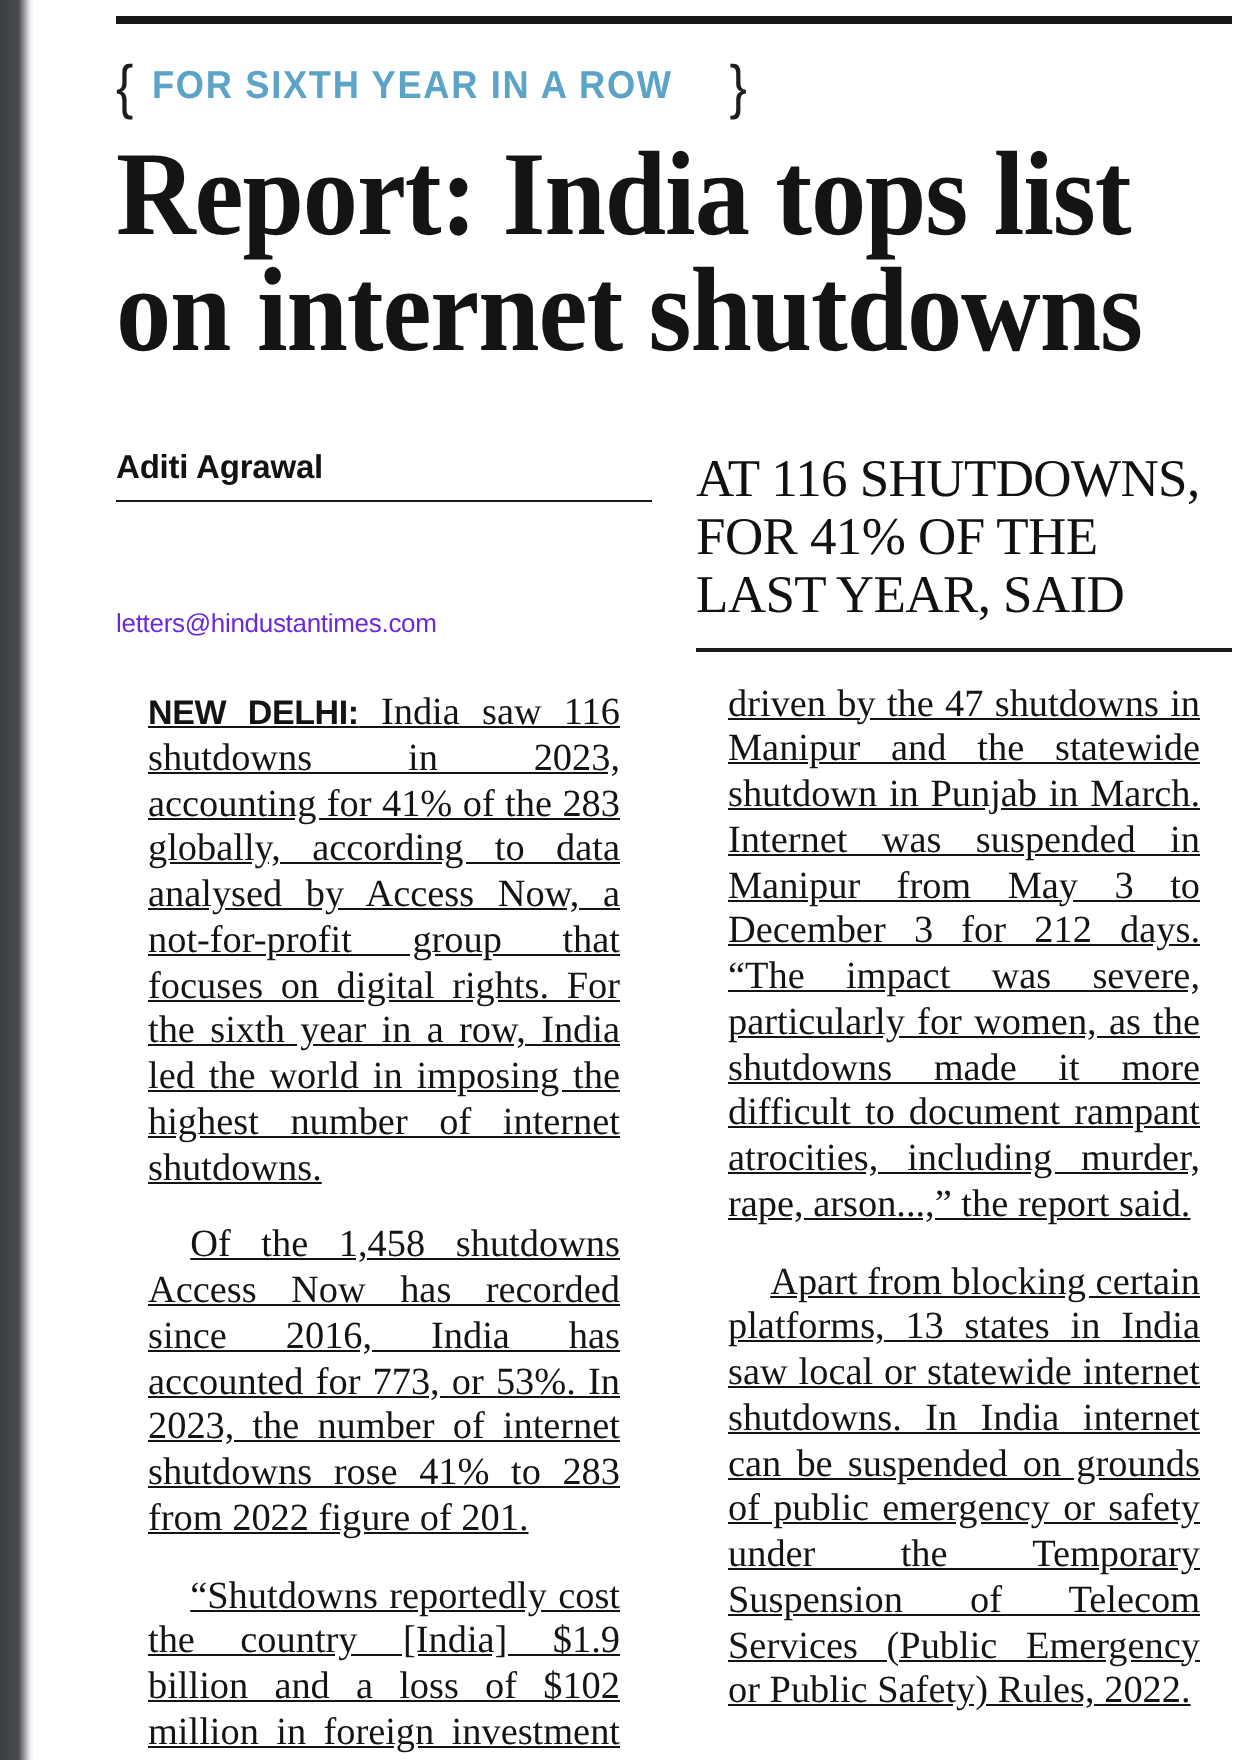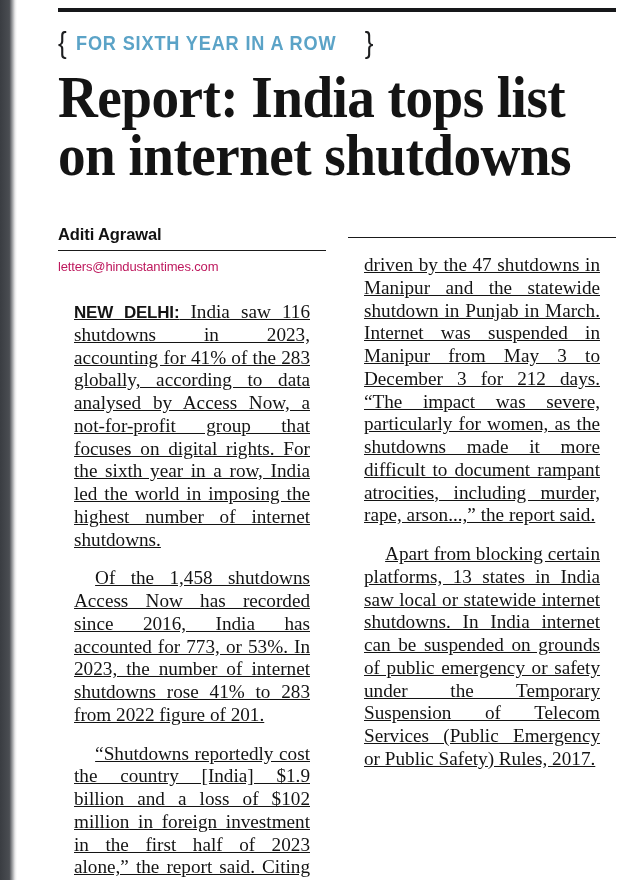"AT 116 SHUTDOWNS," span.pq-line { html: none -> <span>AT 116 SHUTDOWNS,</span> }
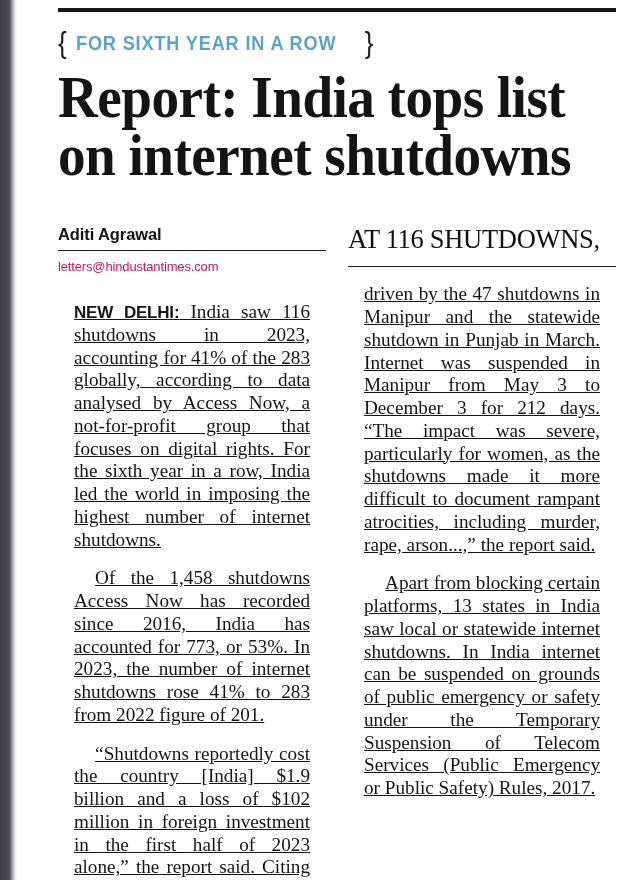"FOR 41% OF THE" span.pq-line { html: none -> <span>FOR 41% OF THE</span> }
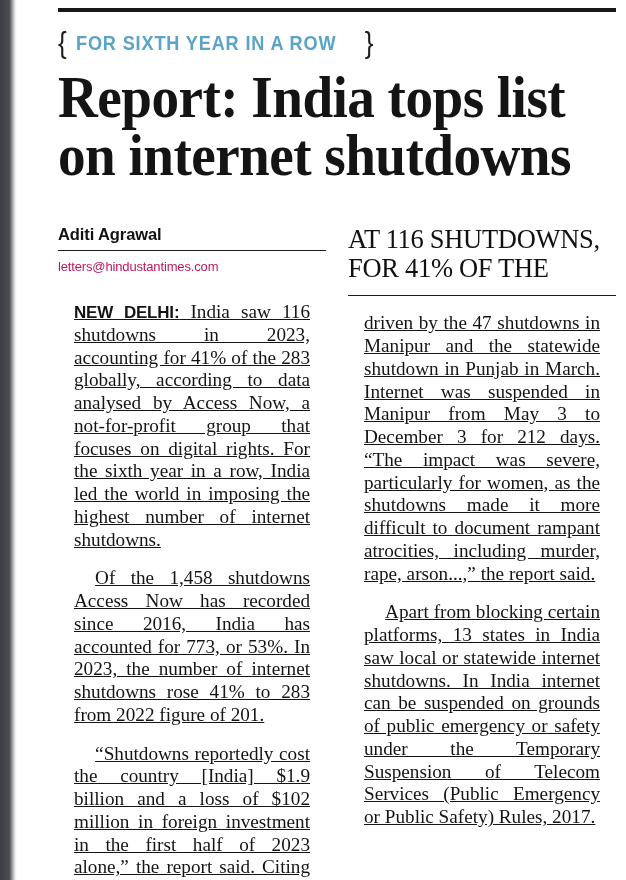"letters@hindustantimes.com" .email { color: #be185d -> #6d28d9; margin-top: none -> 45px }
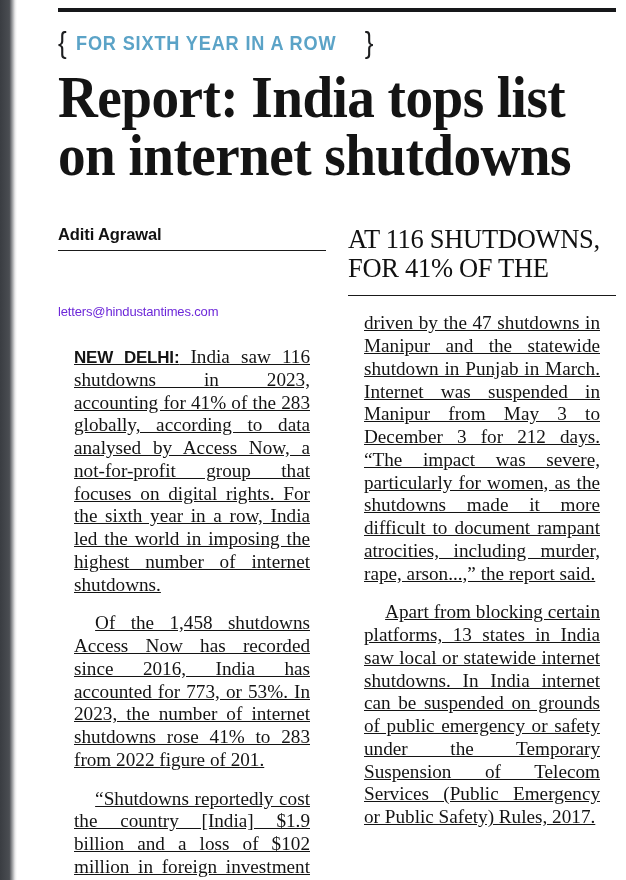"LAST YEAR, SAID" span.pq-line { html: none -> <span>LAST YEAR, SAID</span> }
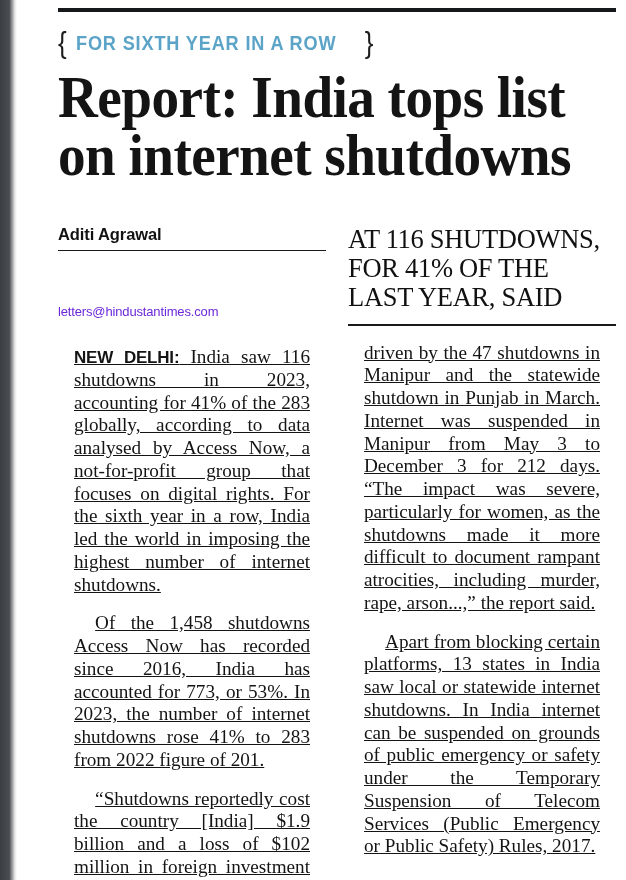"Apart from blocking certain platforms," p { text: 2017 -> 2022 }
